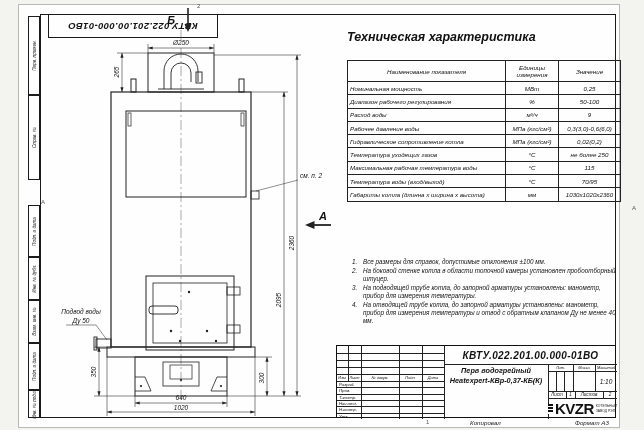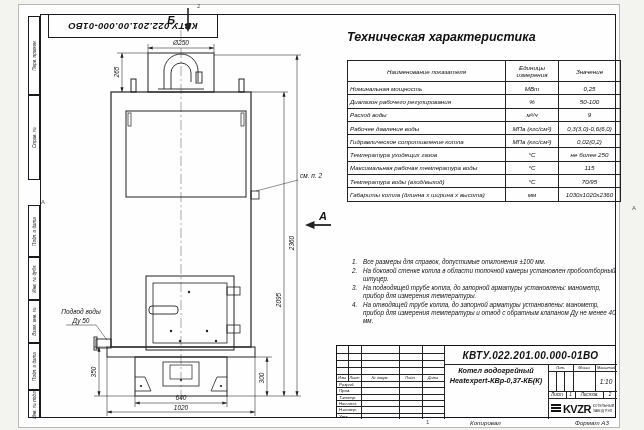"Котел водогрейный" div { text: Котел -> Перв }
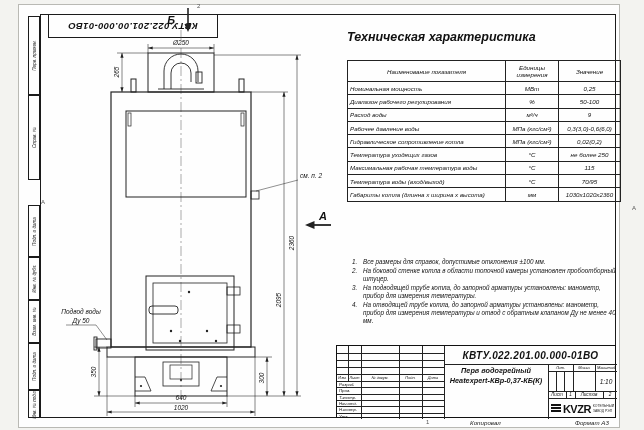"KVZR" .logo .kv { font-size: 11px -> 15px }
